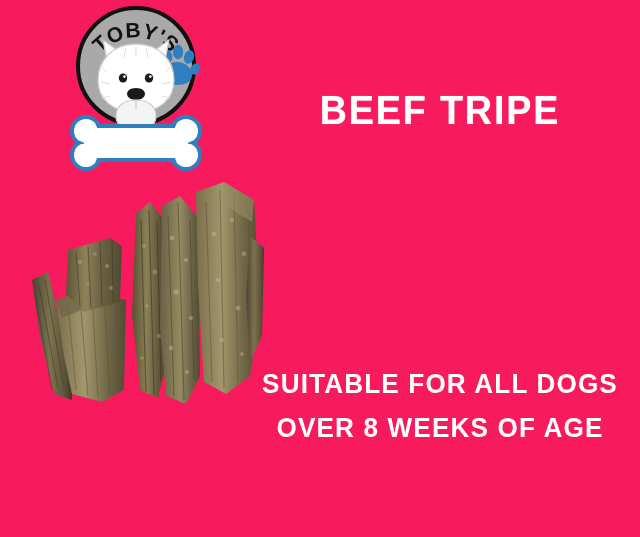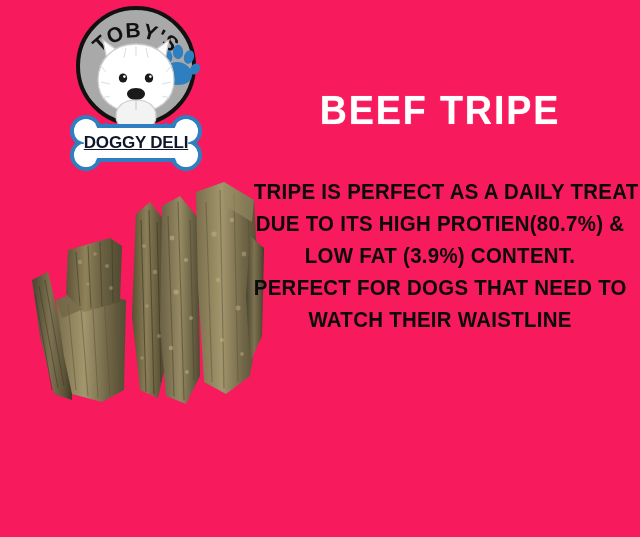"DOGGY DELI" .bone-label { color: #0f172a -> #ffffff }
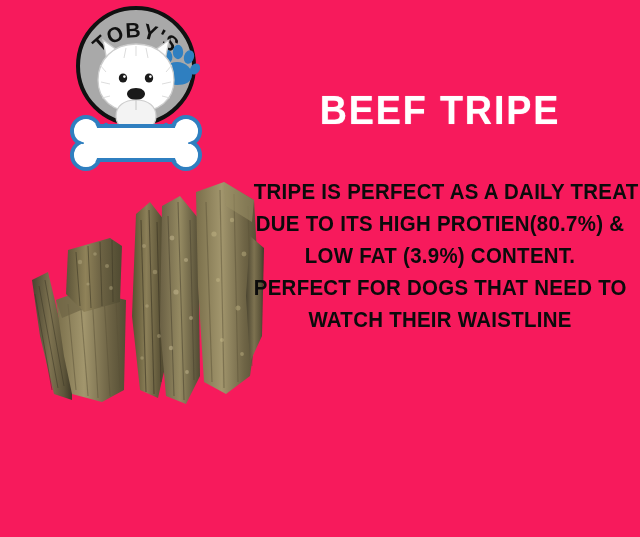"TRIPE IS PERFECT AS A" div.body-block { html: <div> <div>TRIPE IS PERFECT AS A DAILY TREAT</div> <div>DUE TO ITS HIGH PROTIEN(80.7%) &amp;</div> <div>LOW FAT (3.9%) CONTENT.</div> <div>PERFECT FOR DOGS THAT NEED TO</div> <div>WATCH THEIR WAISTLINE</div> </div> -> none }
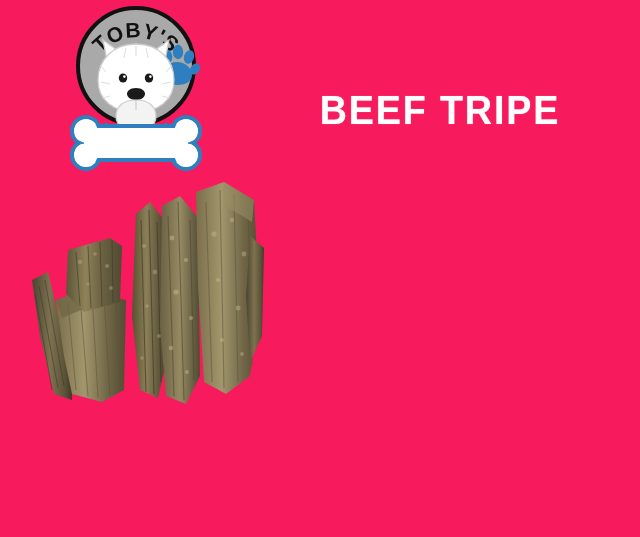"SUITABLE FOR ALL DOGS" div.footer-block { html: none -> <div> <div>SUITABLE FOR ALL DOGS</div> <div>OVER 8 WEEKS OF AGE</div> </div> }
